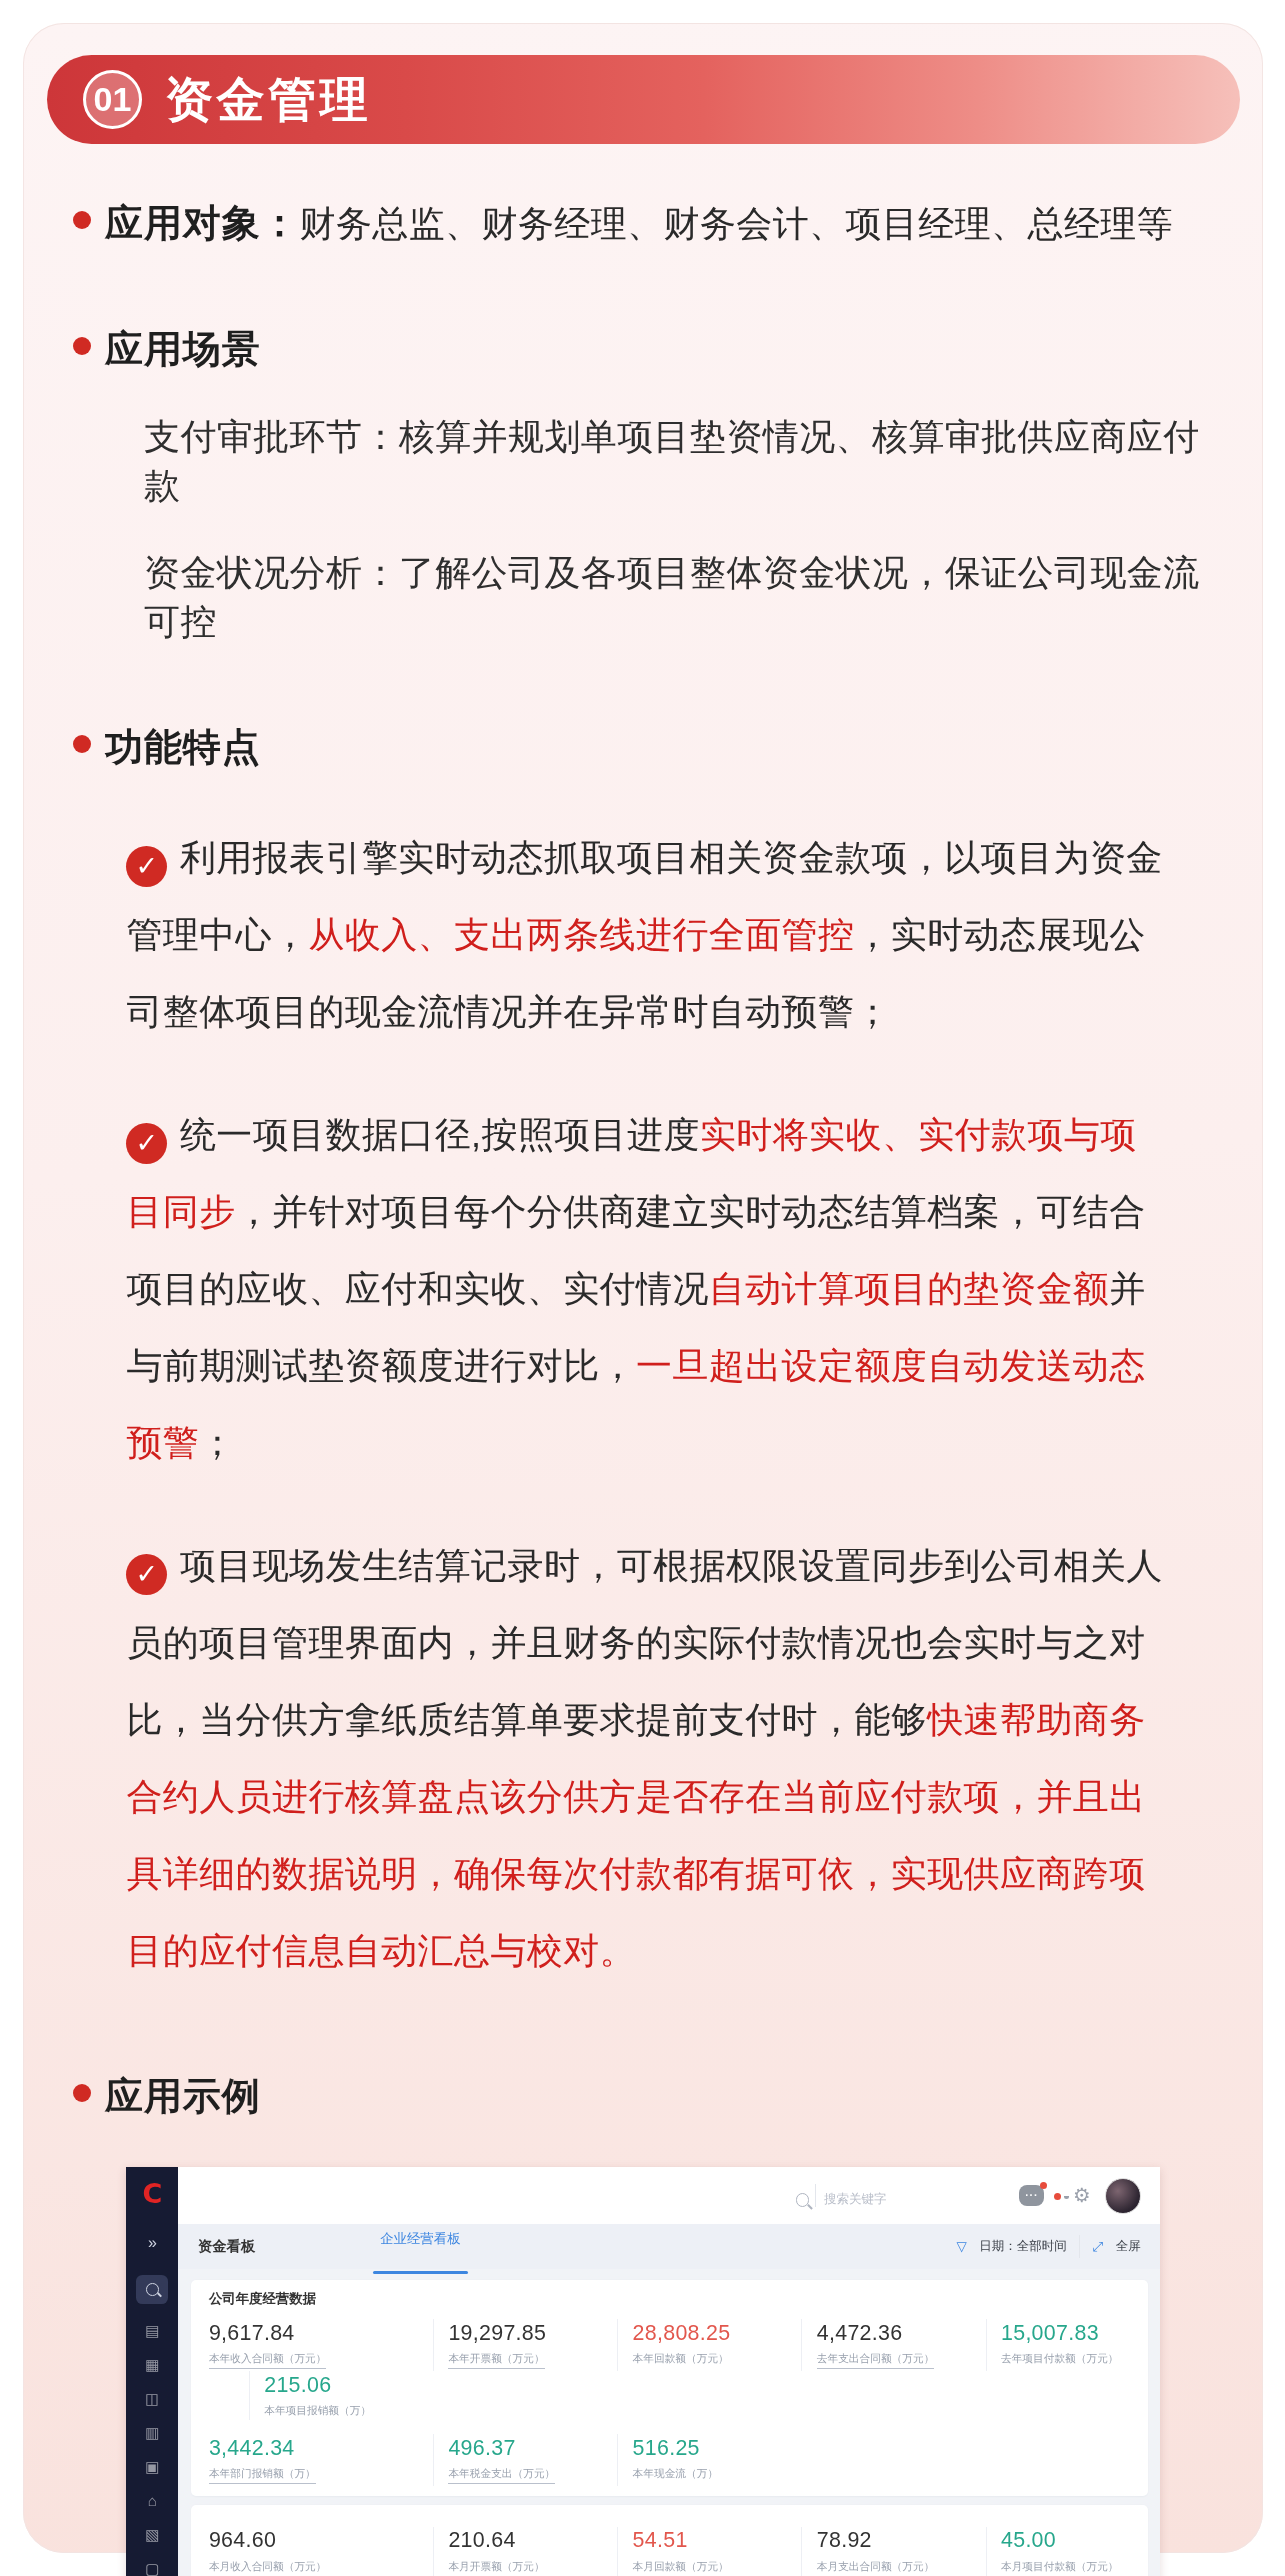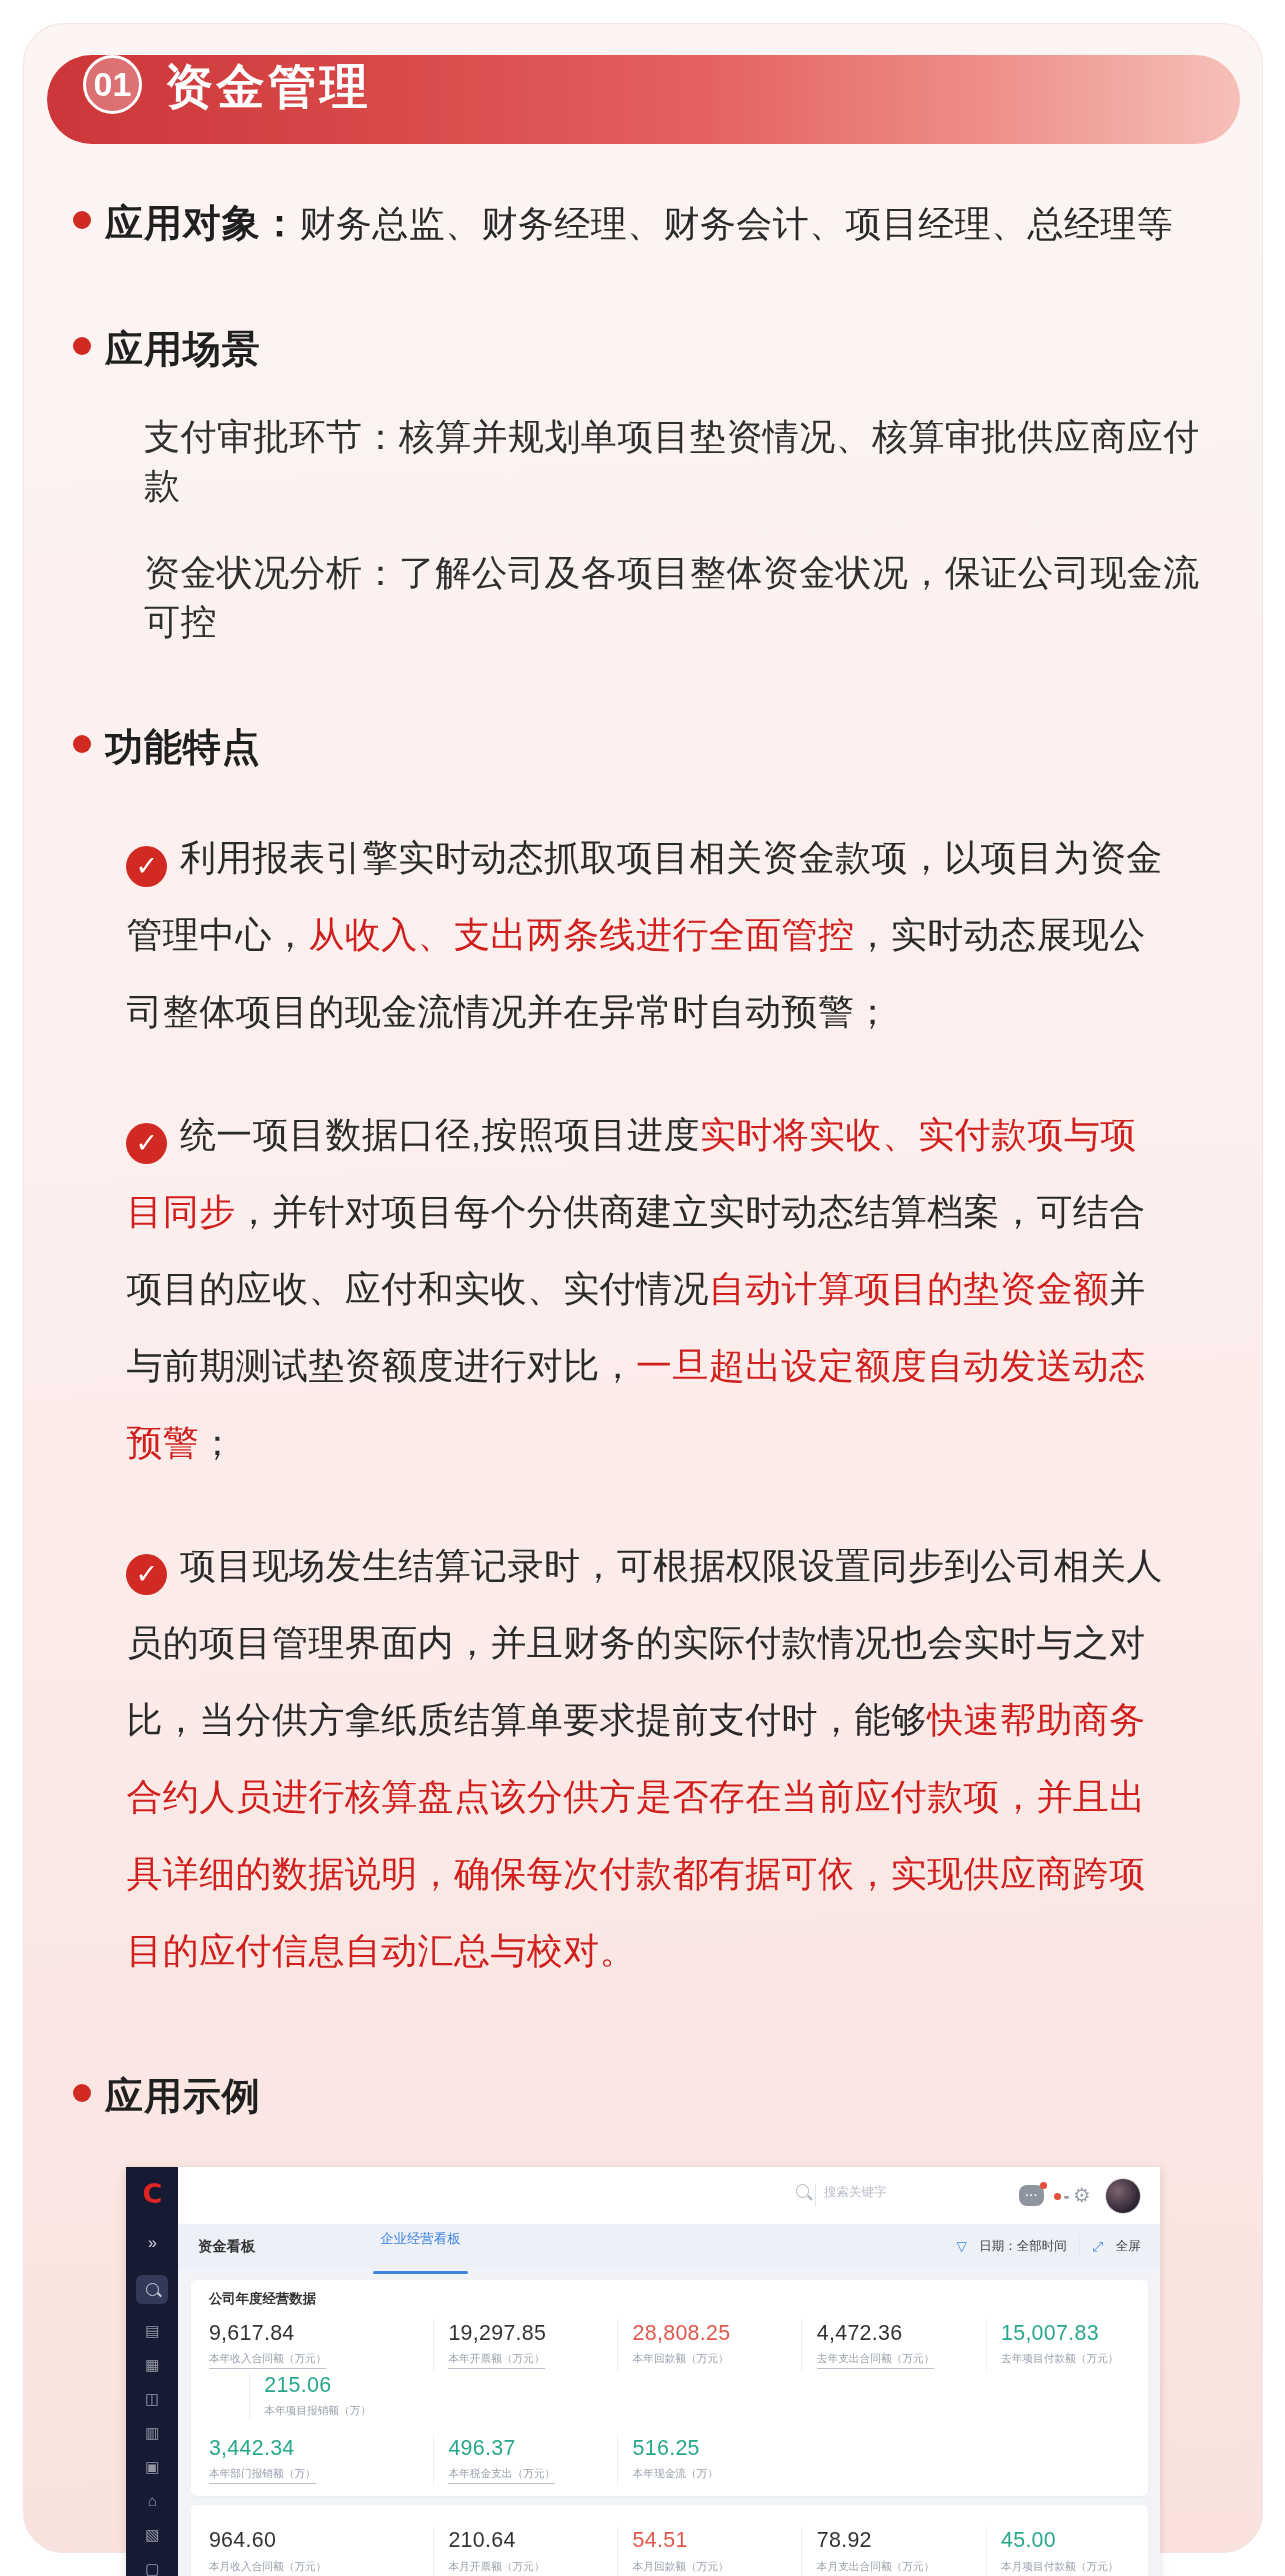"01" .hero { align-items: none -> center }
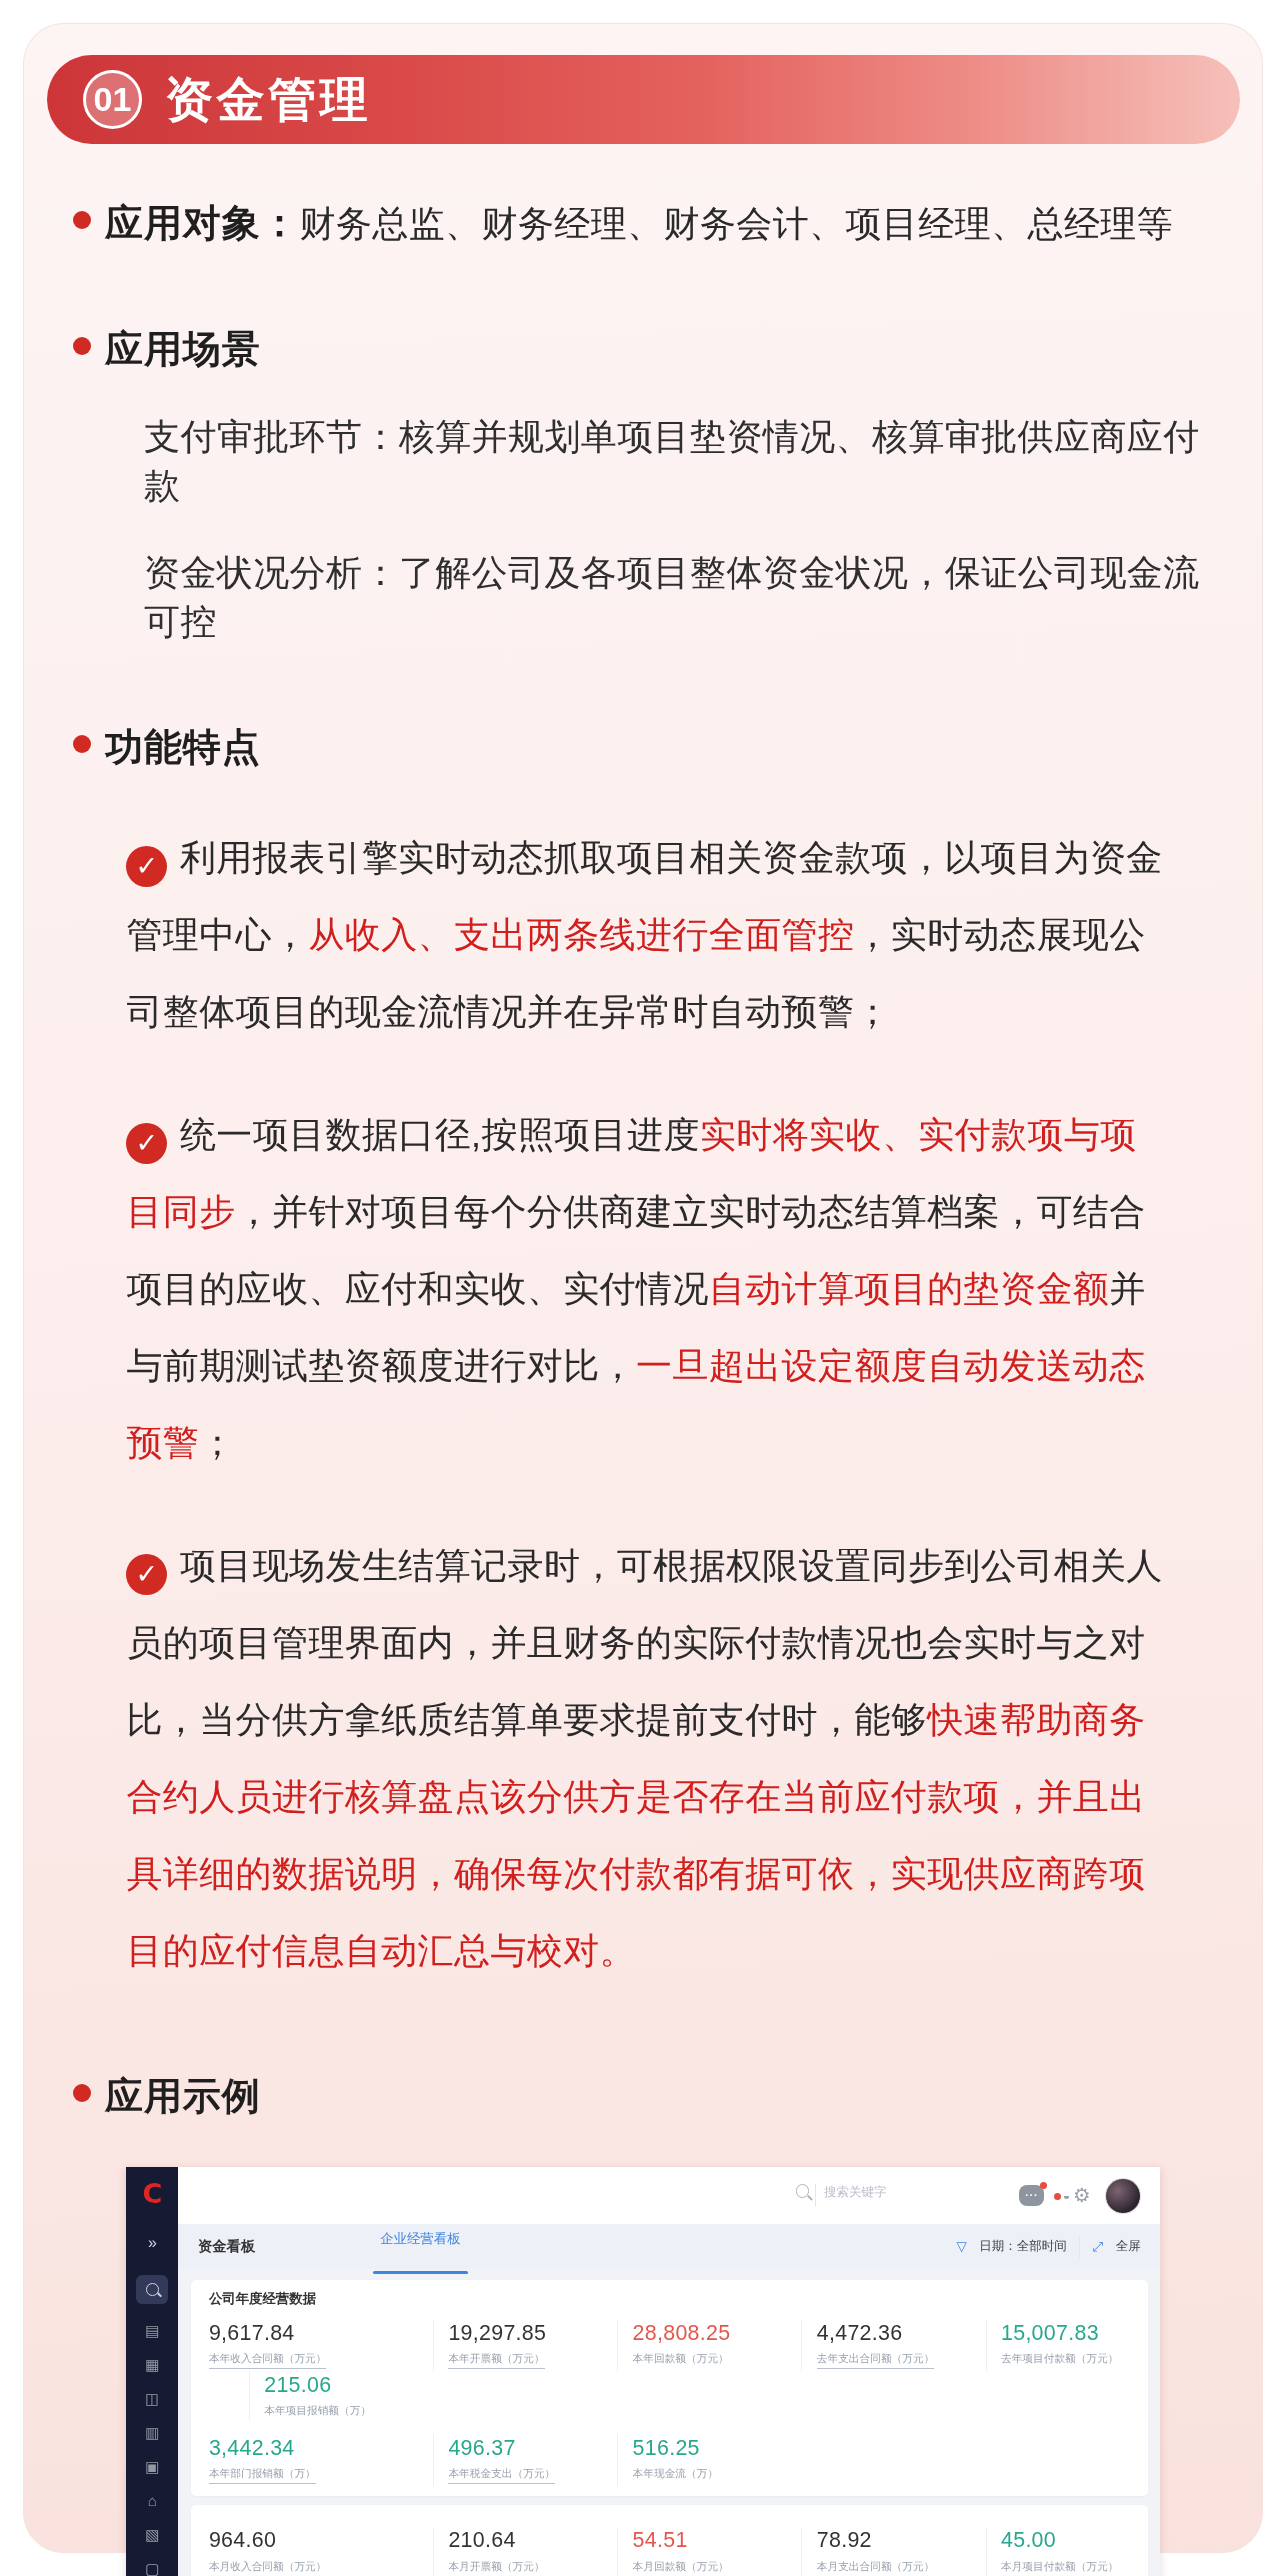"搜索关键字" .search-area { align-items: flex-start -> flex-end }
